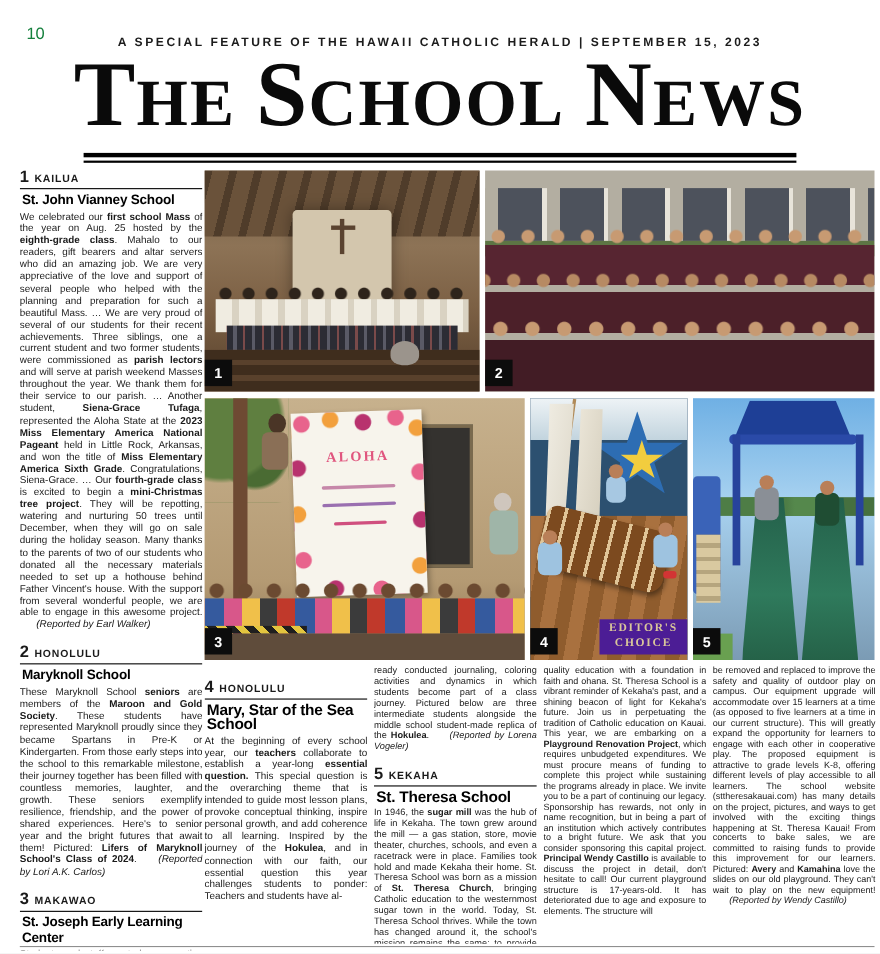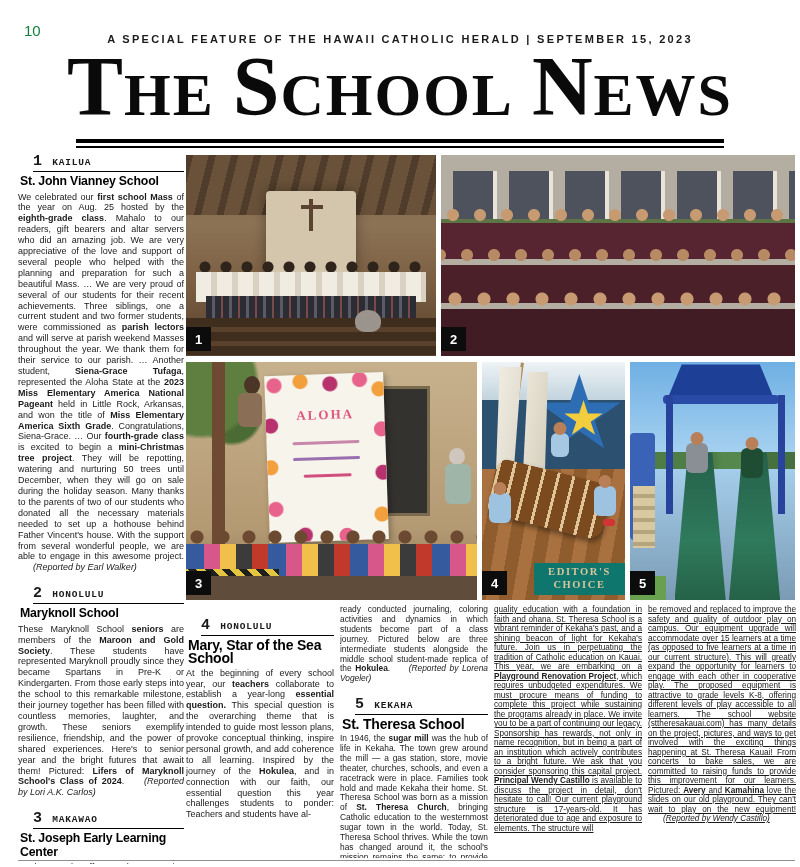"1 KAILUA" .sec-head { font-family: Liberation Mono, monospace -> none; margin: 0 0 3px 15px -> 0 0 3px 0 }
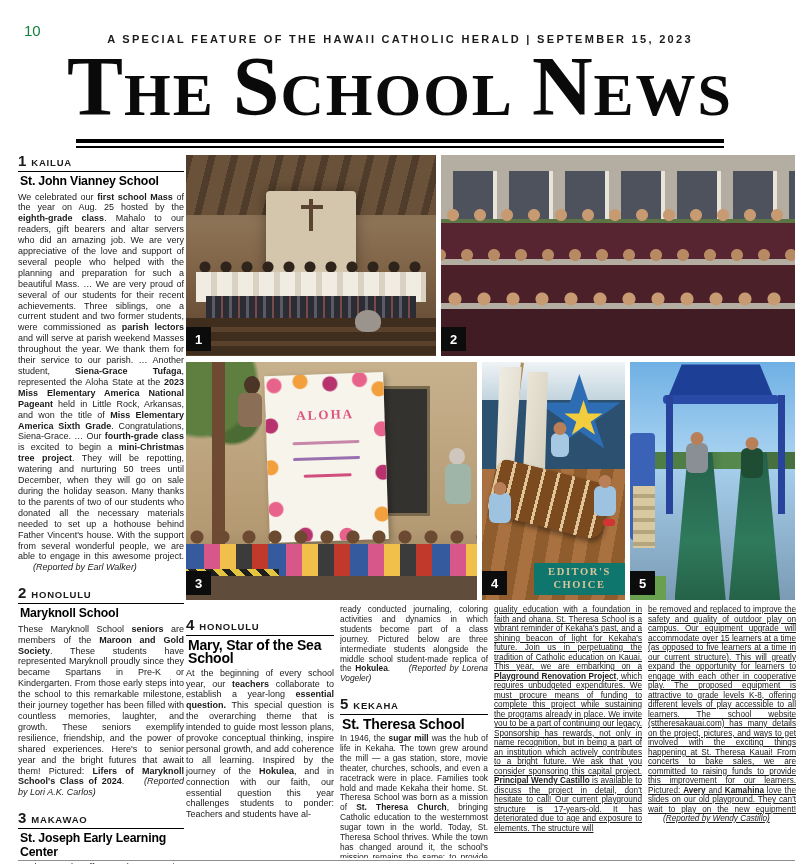"EDITOR'S" .badge { background: #0f766e -> #4c1d95; width: 91px -> 80px }
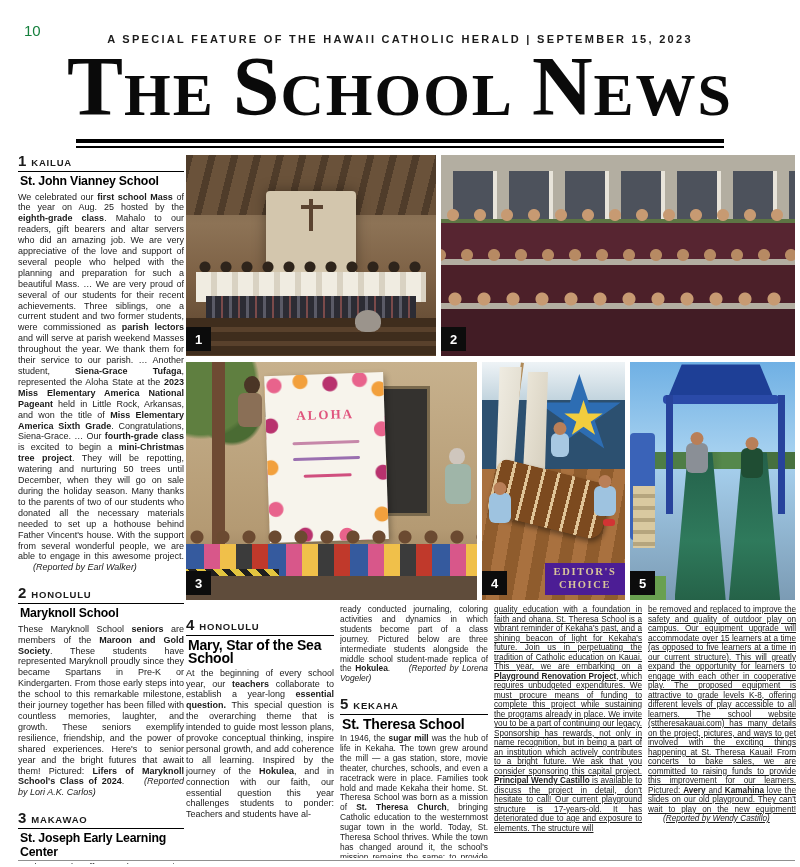"quality education with a foundation" .col4 .body,.col5 .body { text-decoration: underline -> none }
